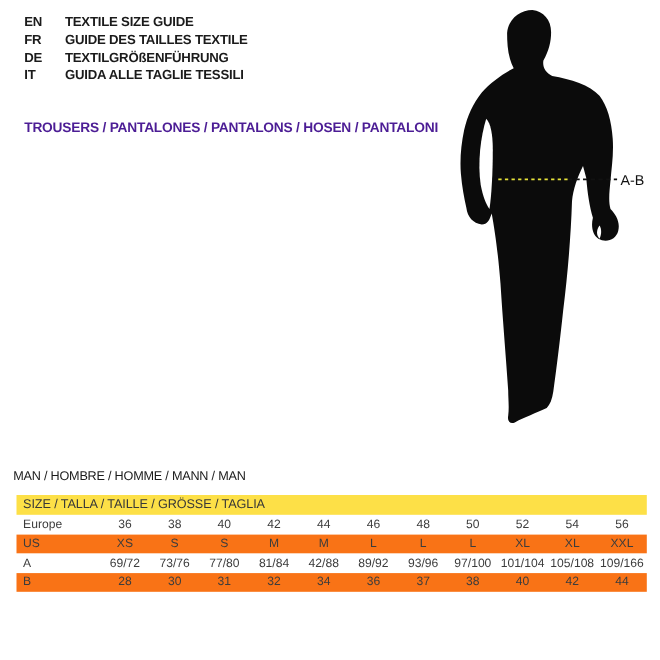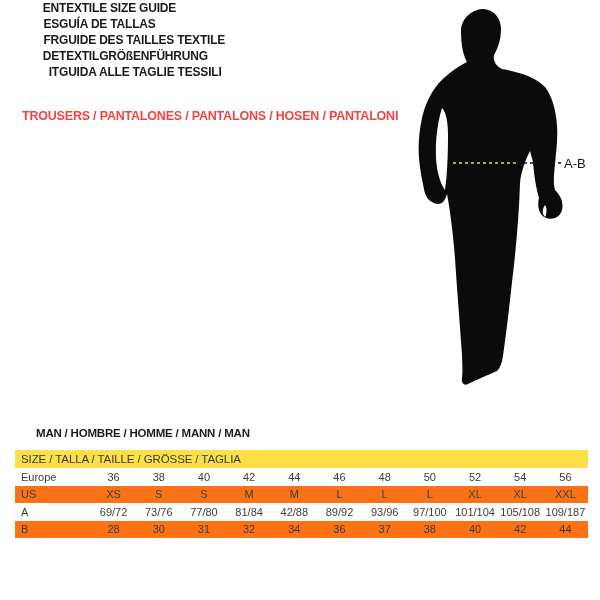"EN" .lang-block { text-align: right -> none; top: 0 -> 12px }
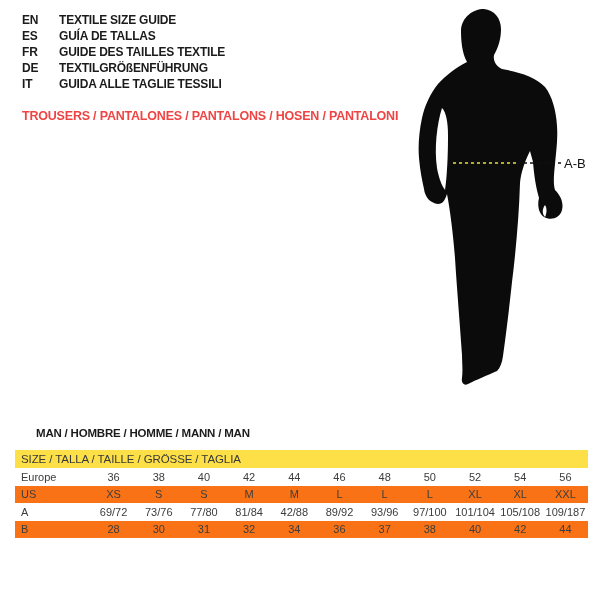"ES" div.lang-row { html: <div> <span>ES</span> <span>GUÍA DE TALLAS</span> </div> -> none }
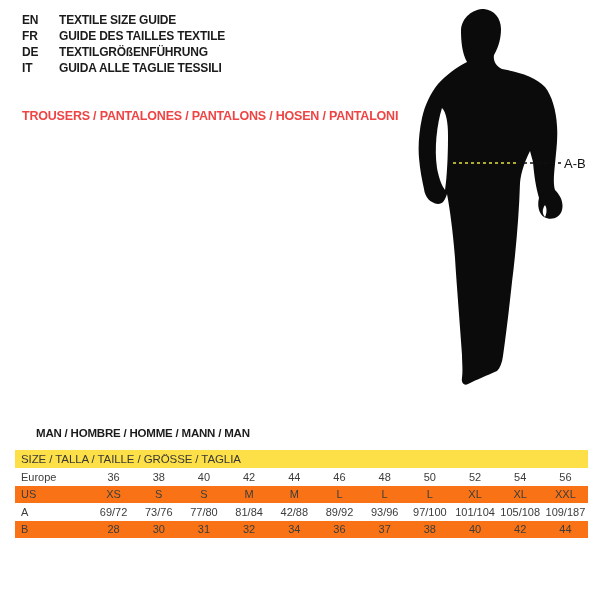"TROUSERS / PANTALONES / PANTALONS" .category-line { color: #ef4444 -> #4c1d95 }
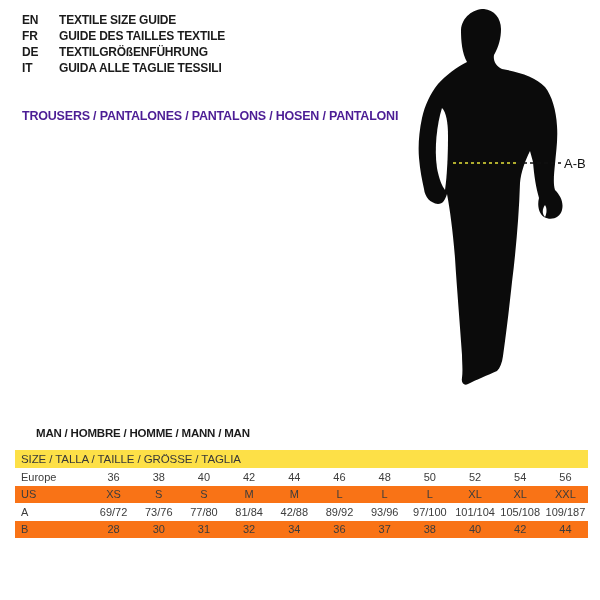"MAN / HOMBRE / HOMME" .man-title { font-weight: bold -> normal; left: 36px -> 12px }
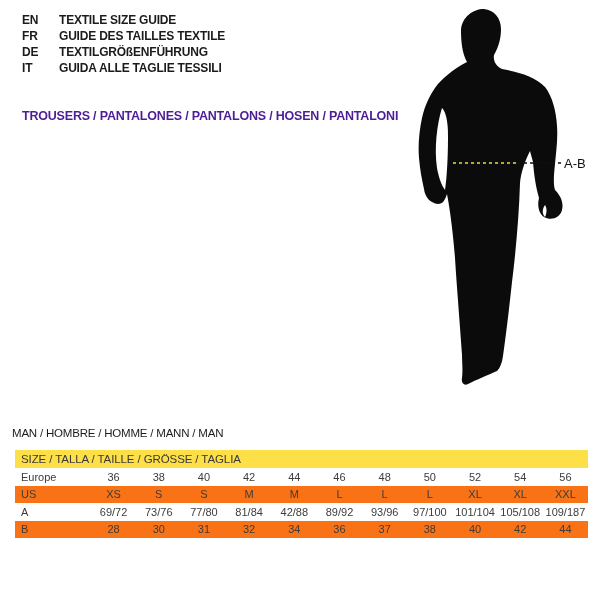"109/187" div.t-cell { text: 109/187 -> 109/166 }
